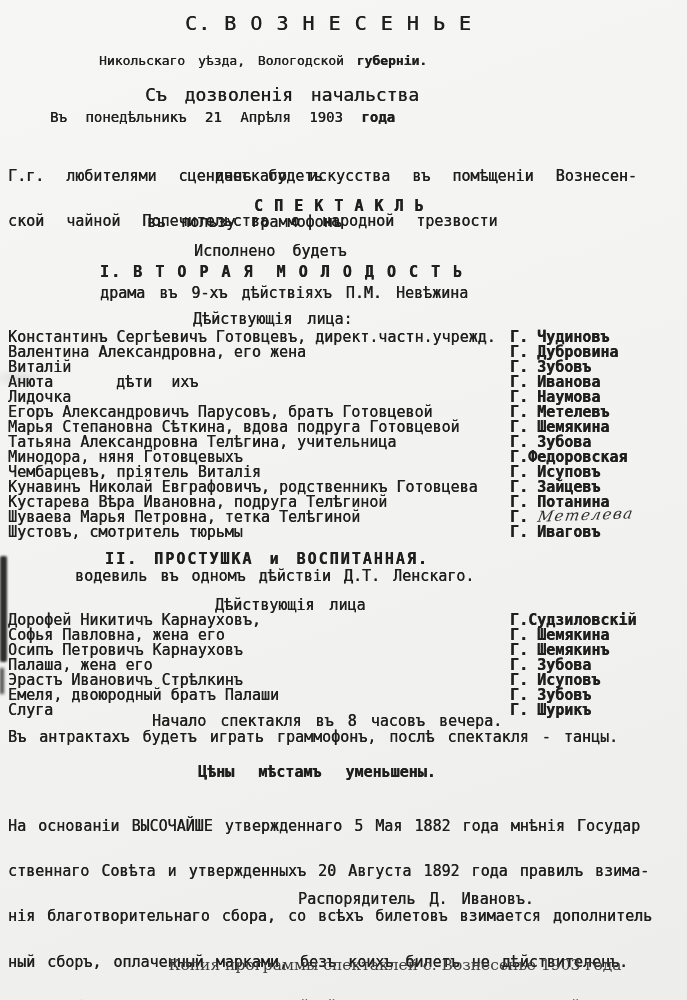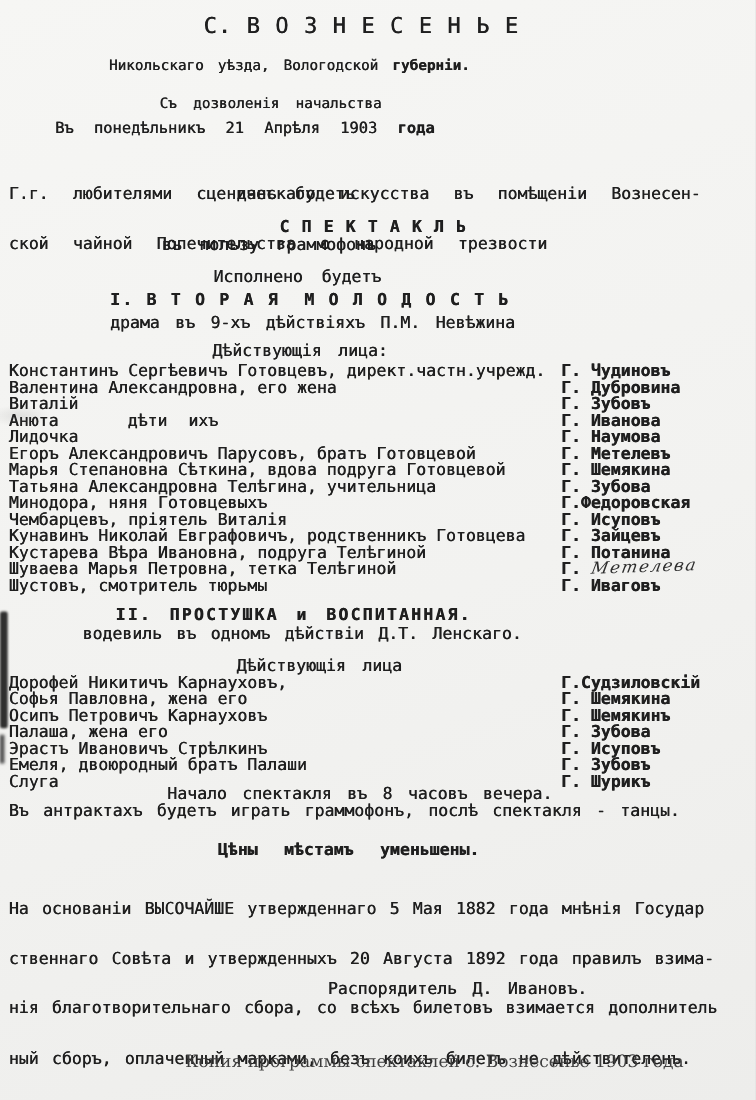"Съ дозволенія начальства" .permission { font-size: 13px -> 18px }
